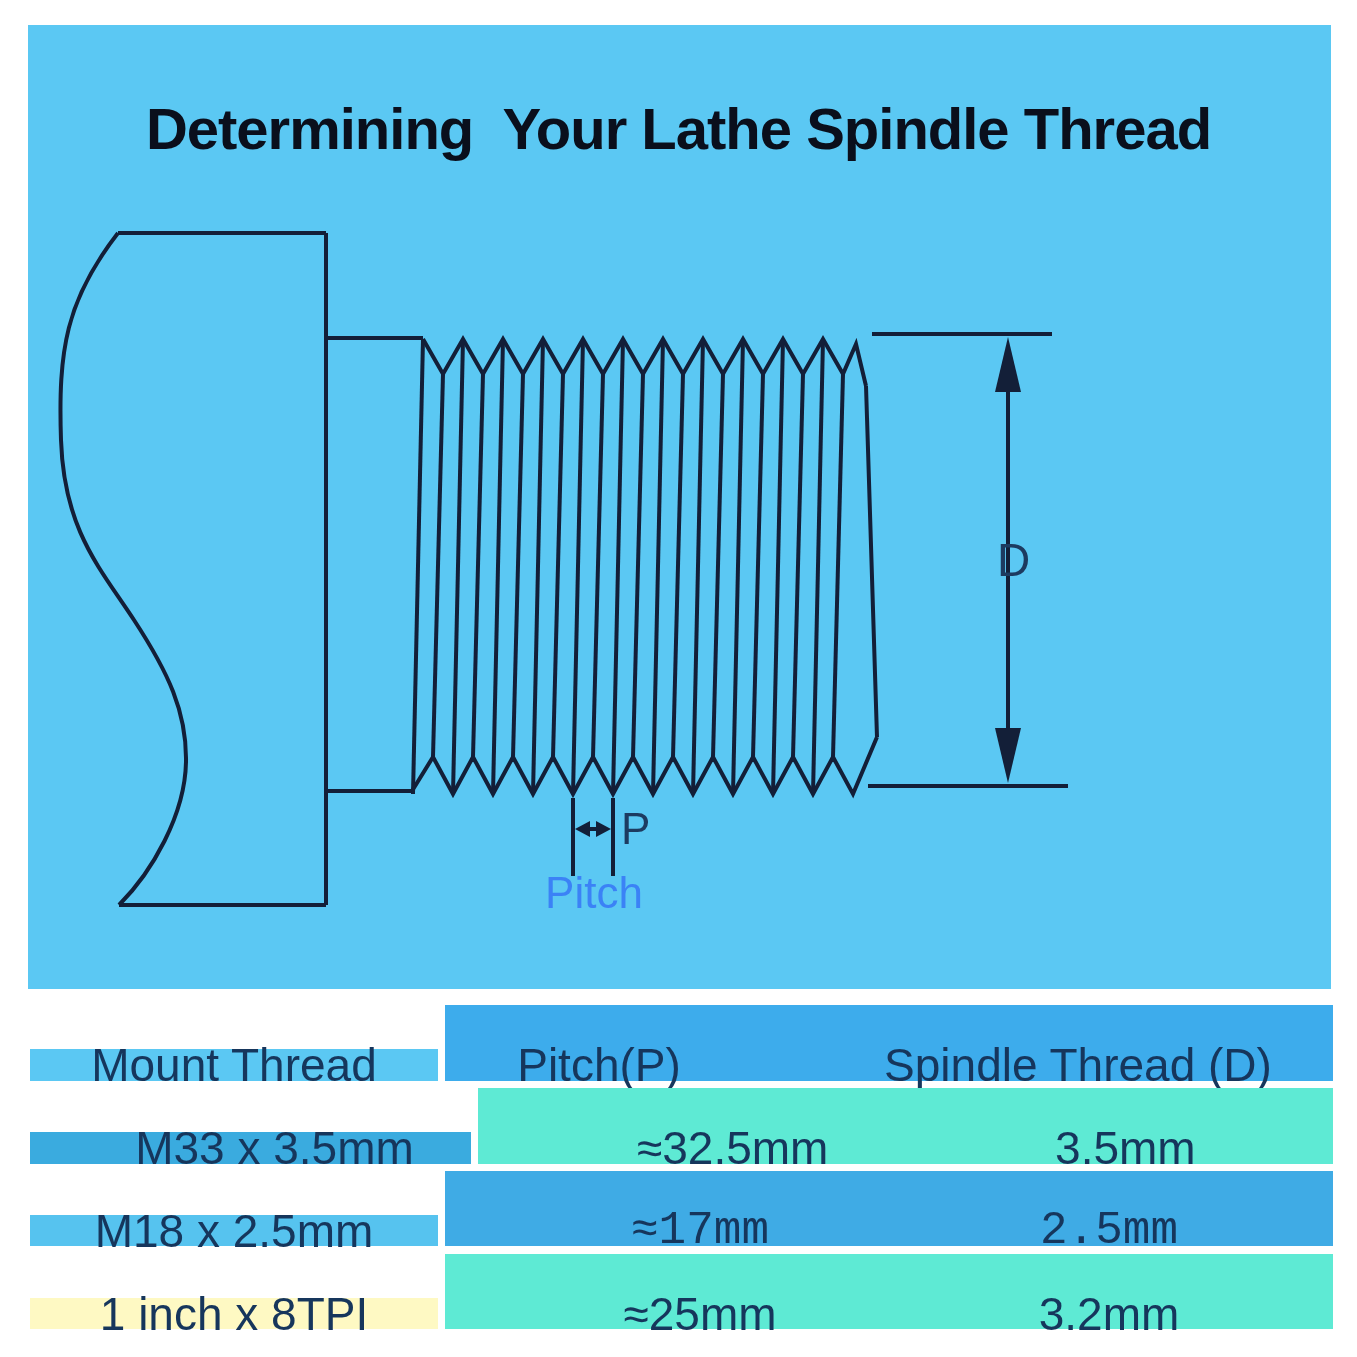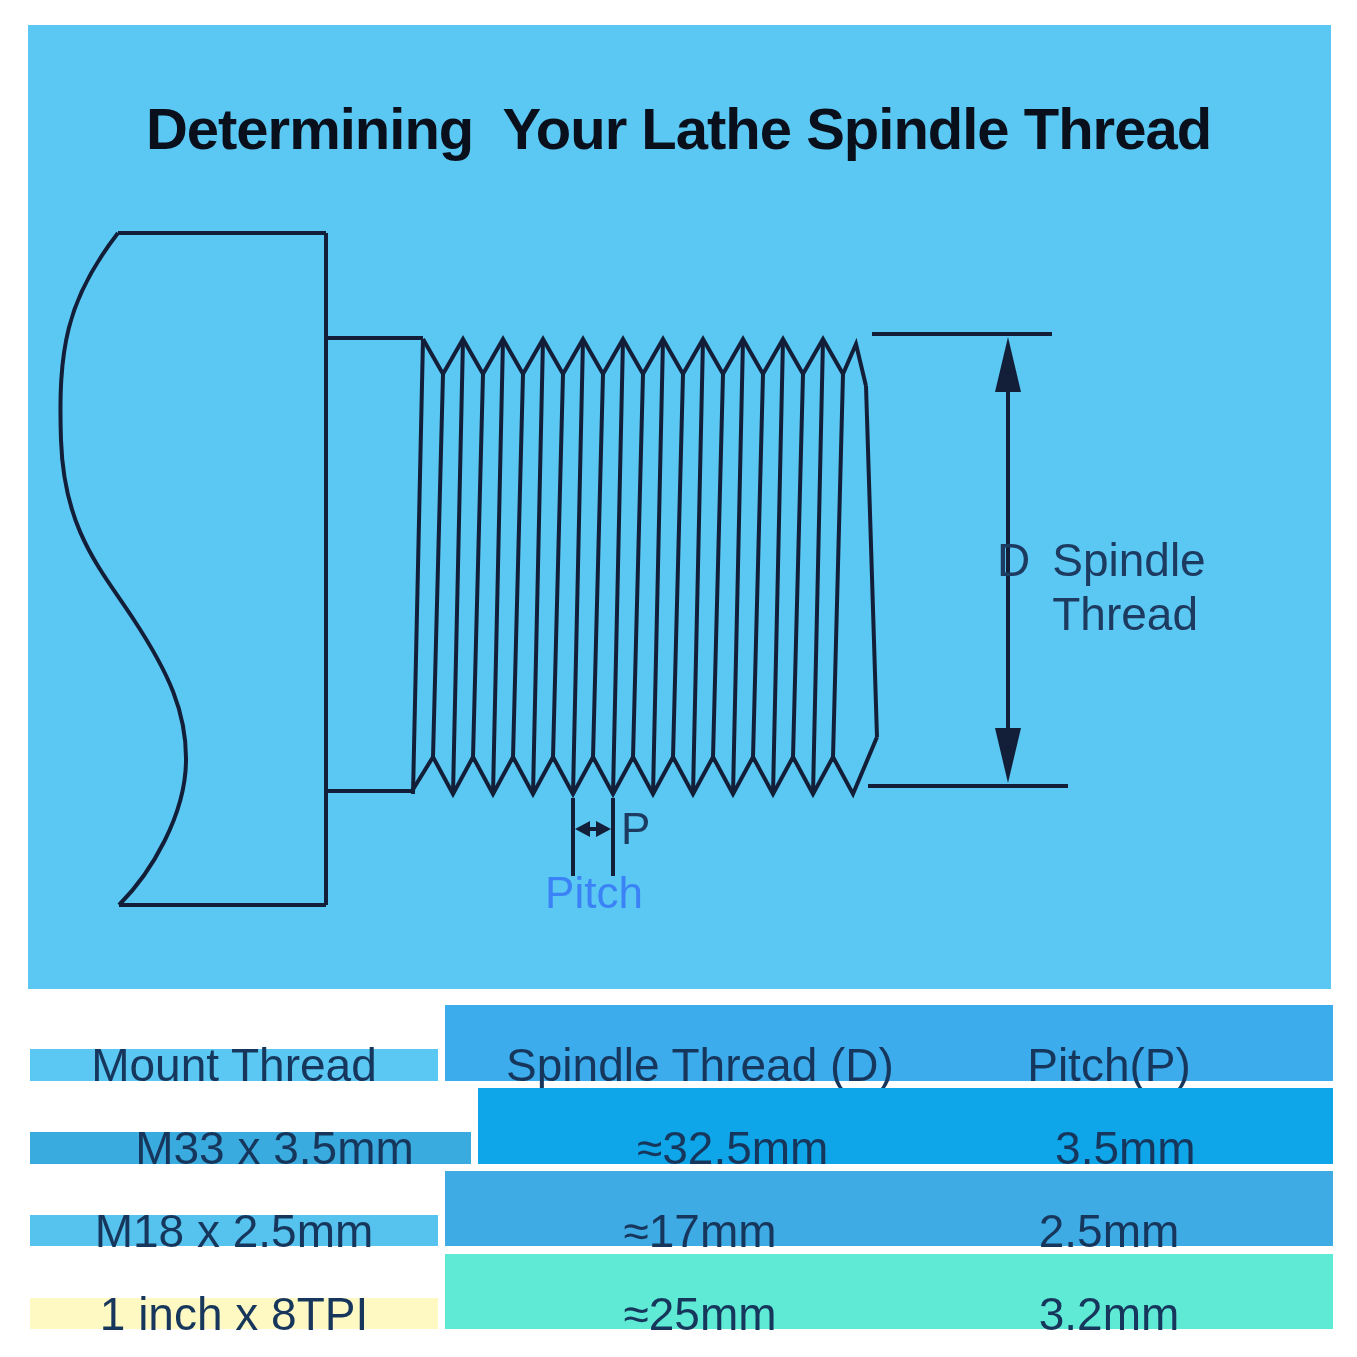"Spindle Thread" span { html: <span>Spindle Thread</span> -> none }
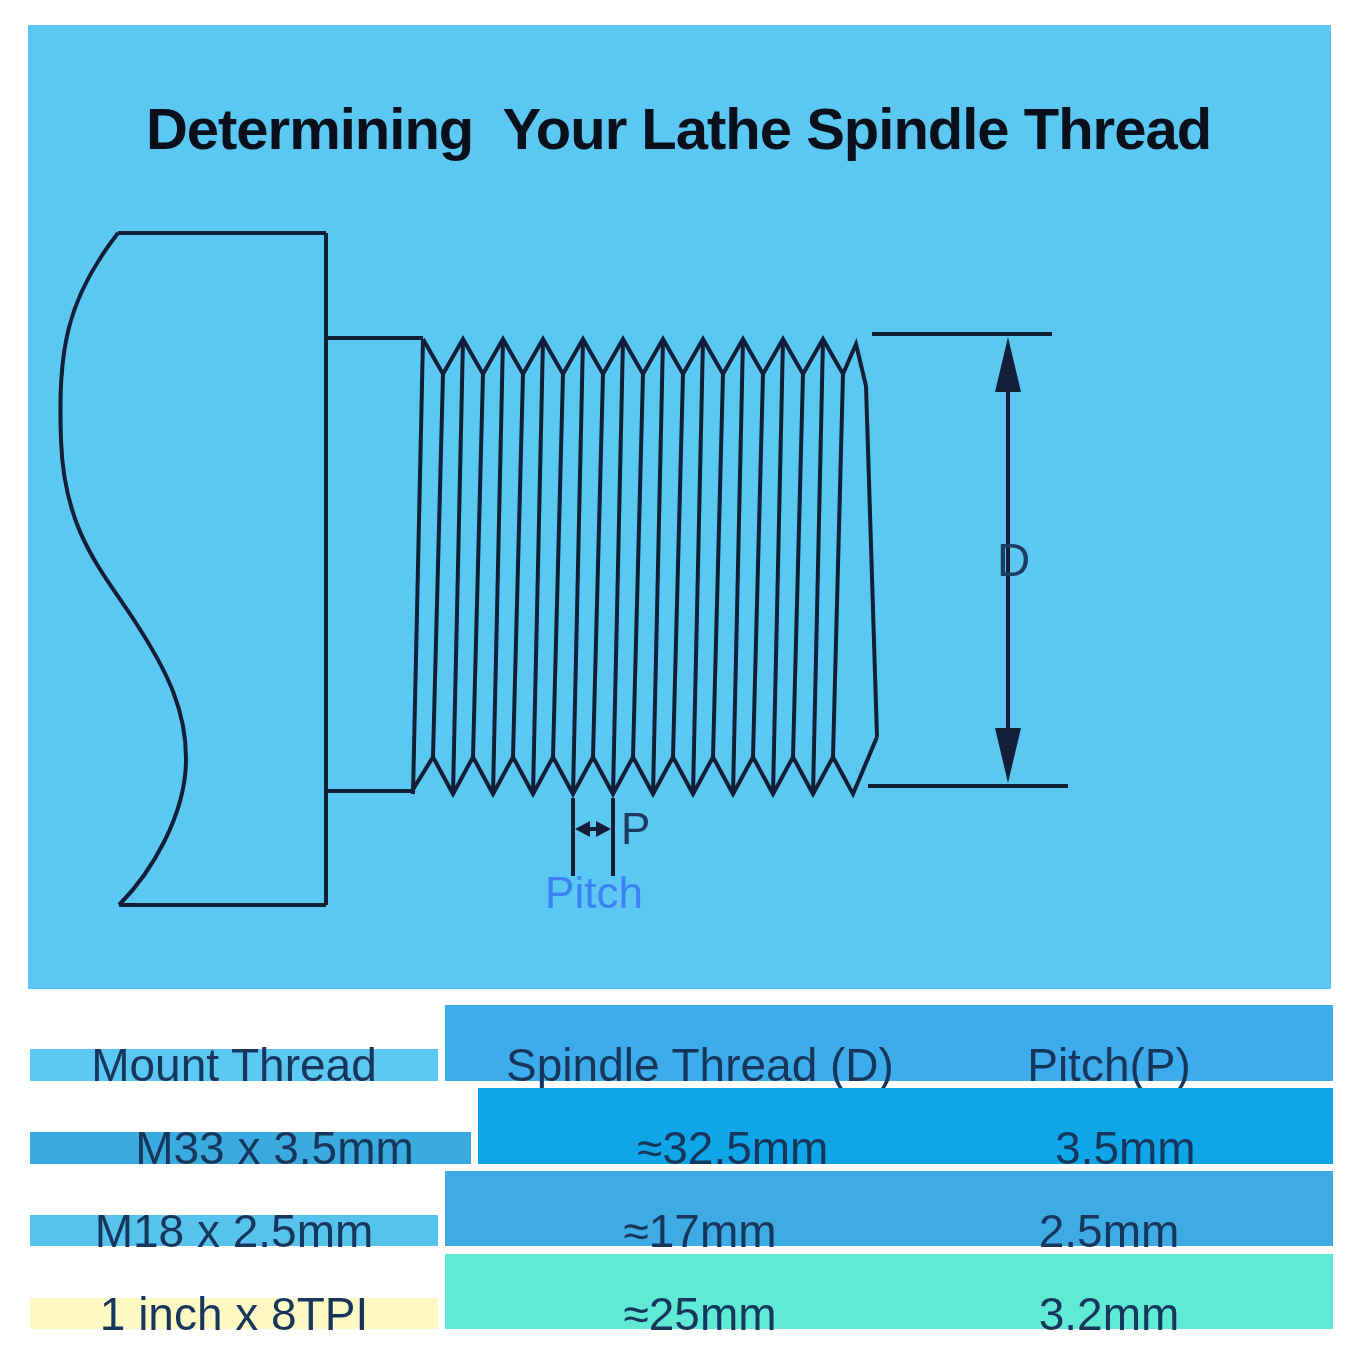"Spindle Thread (D)" div.cell { order: before "Pitch(P)" -> after "Pitch(P)" }
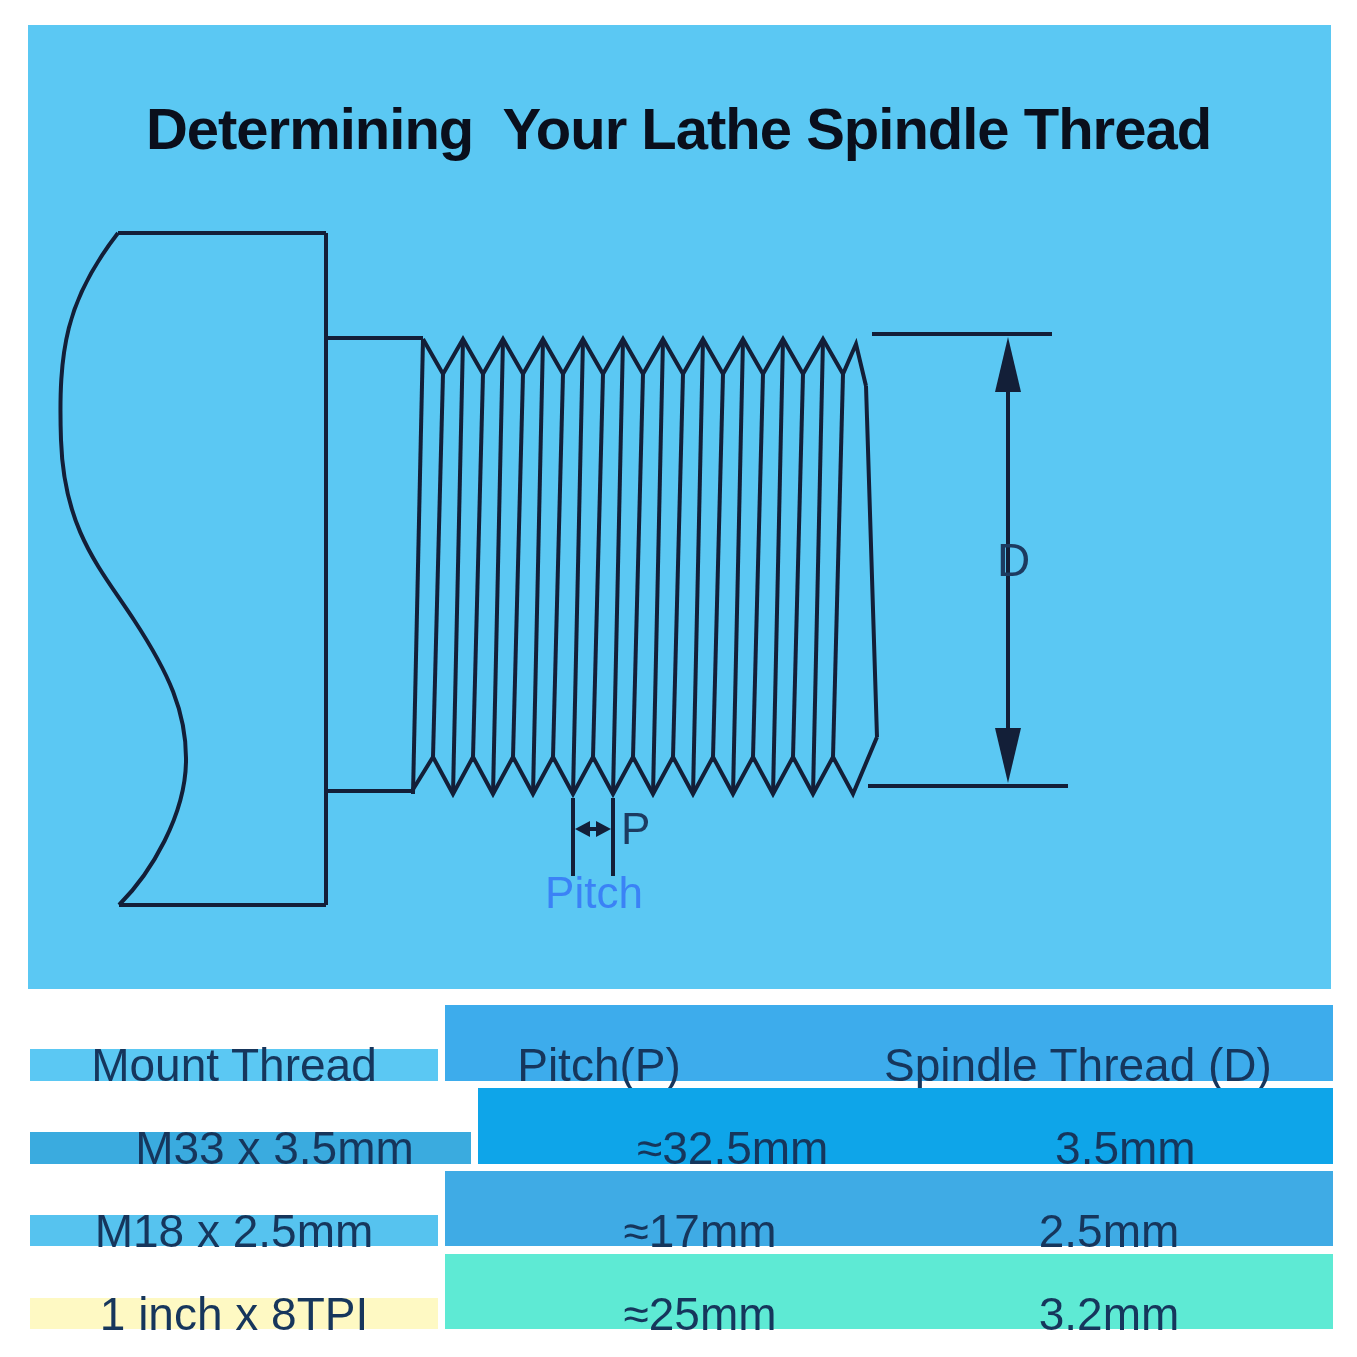"≈32.5mm" div.band { background-color: #0ea5e9 -> #5eead4 }
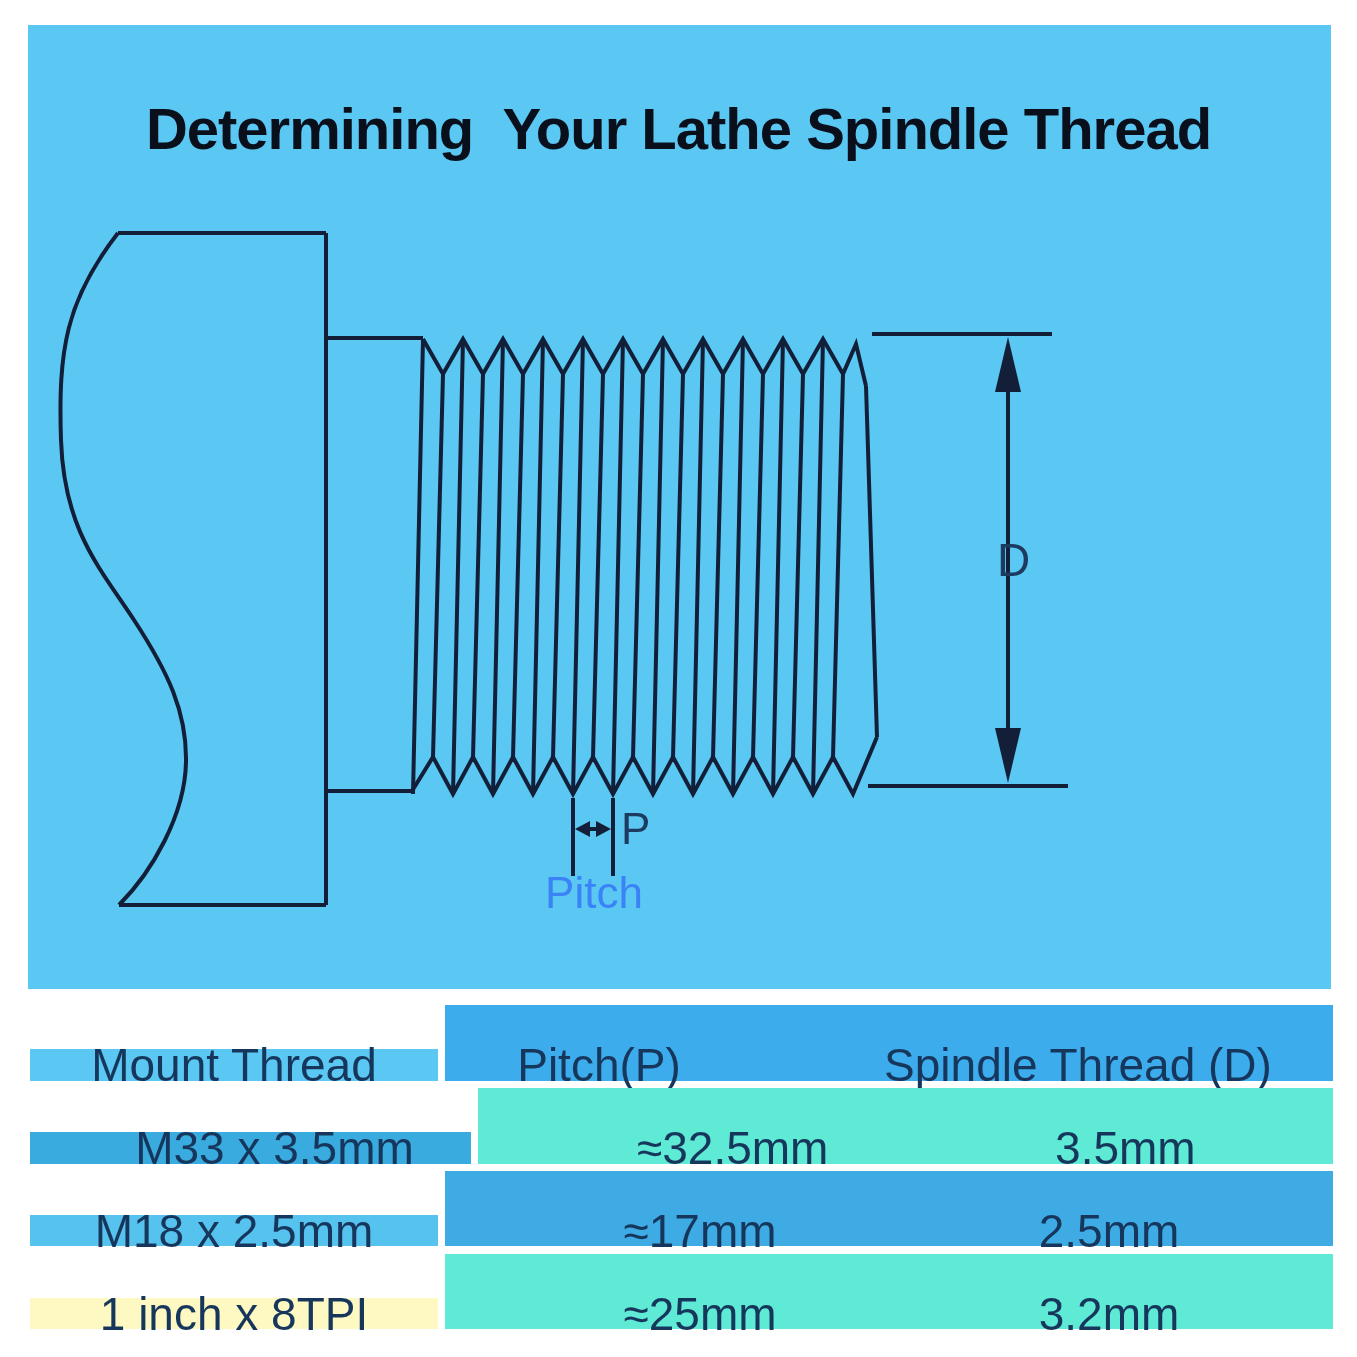"≈17mm" div.band { font-family: none -> Liberation Mono, monospace }
